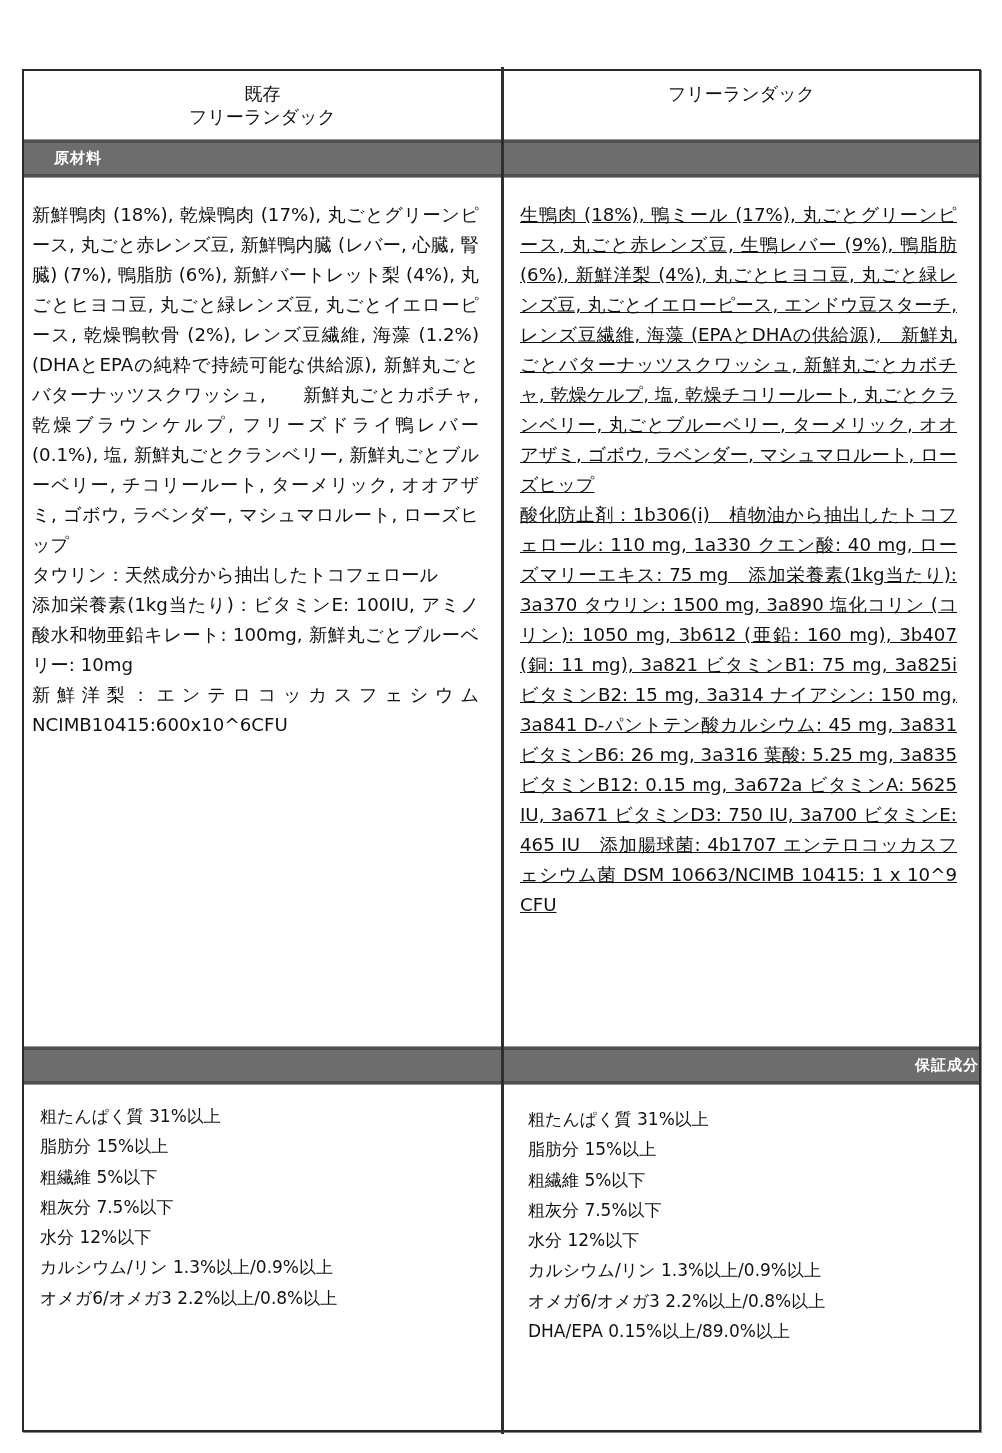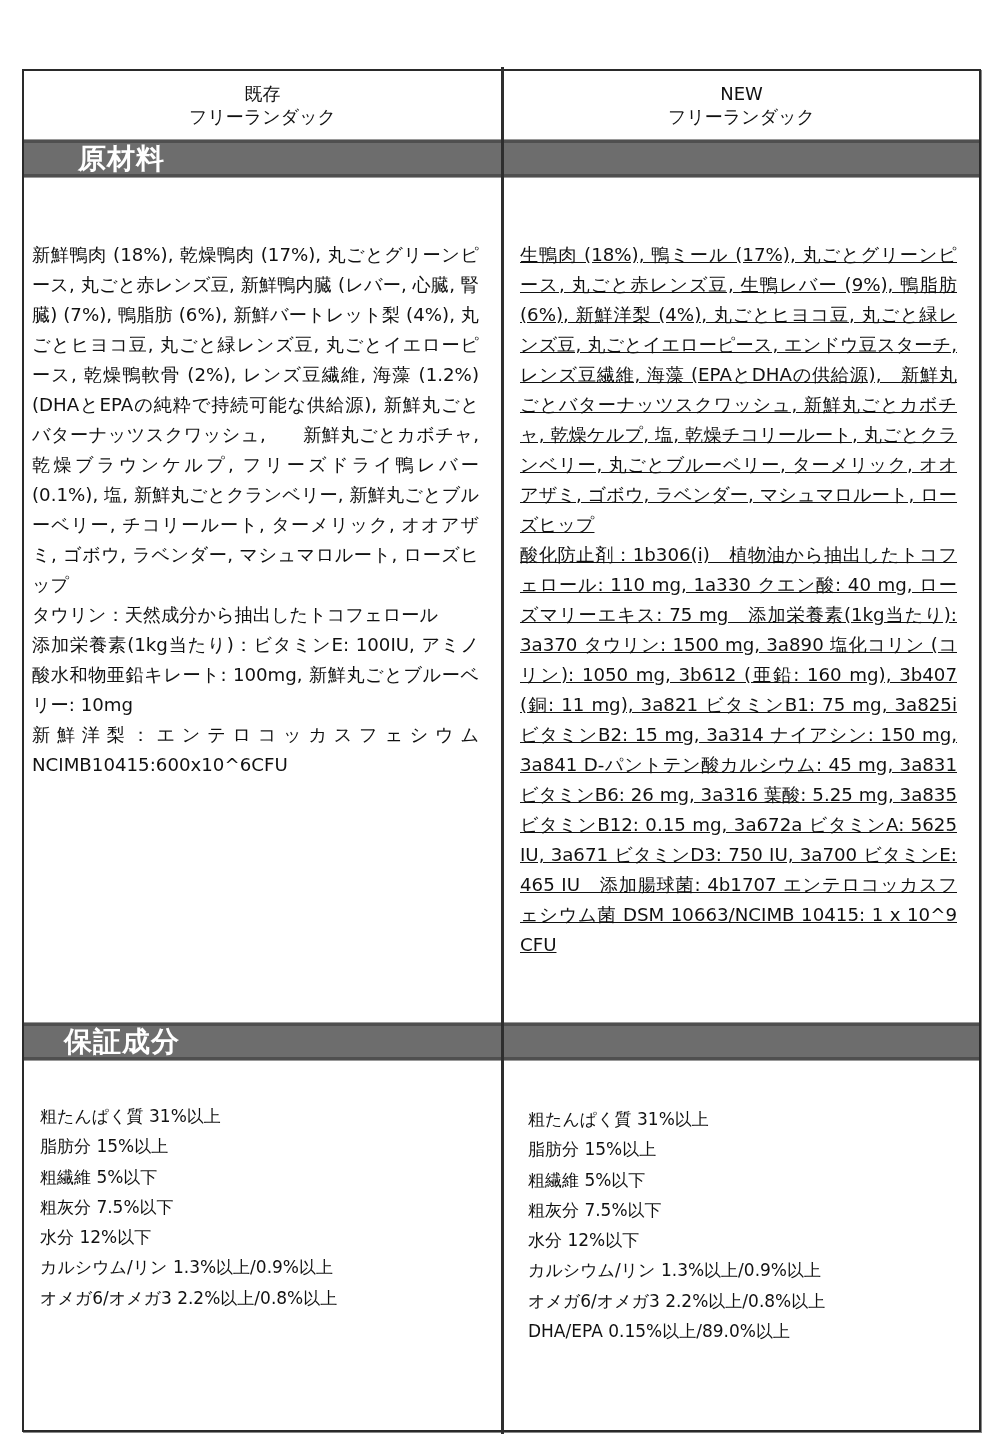"既存" .row { padding-left: 24px -> none }
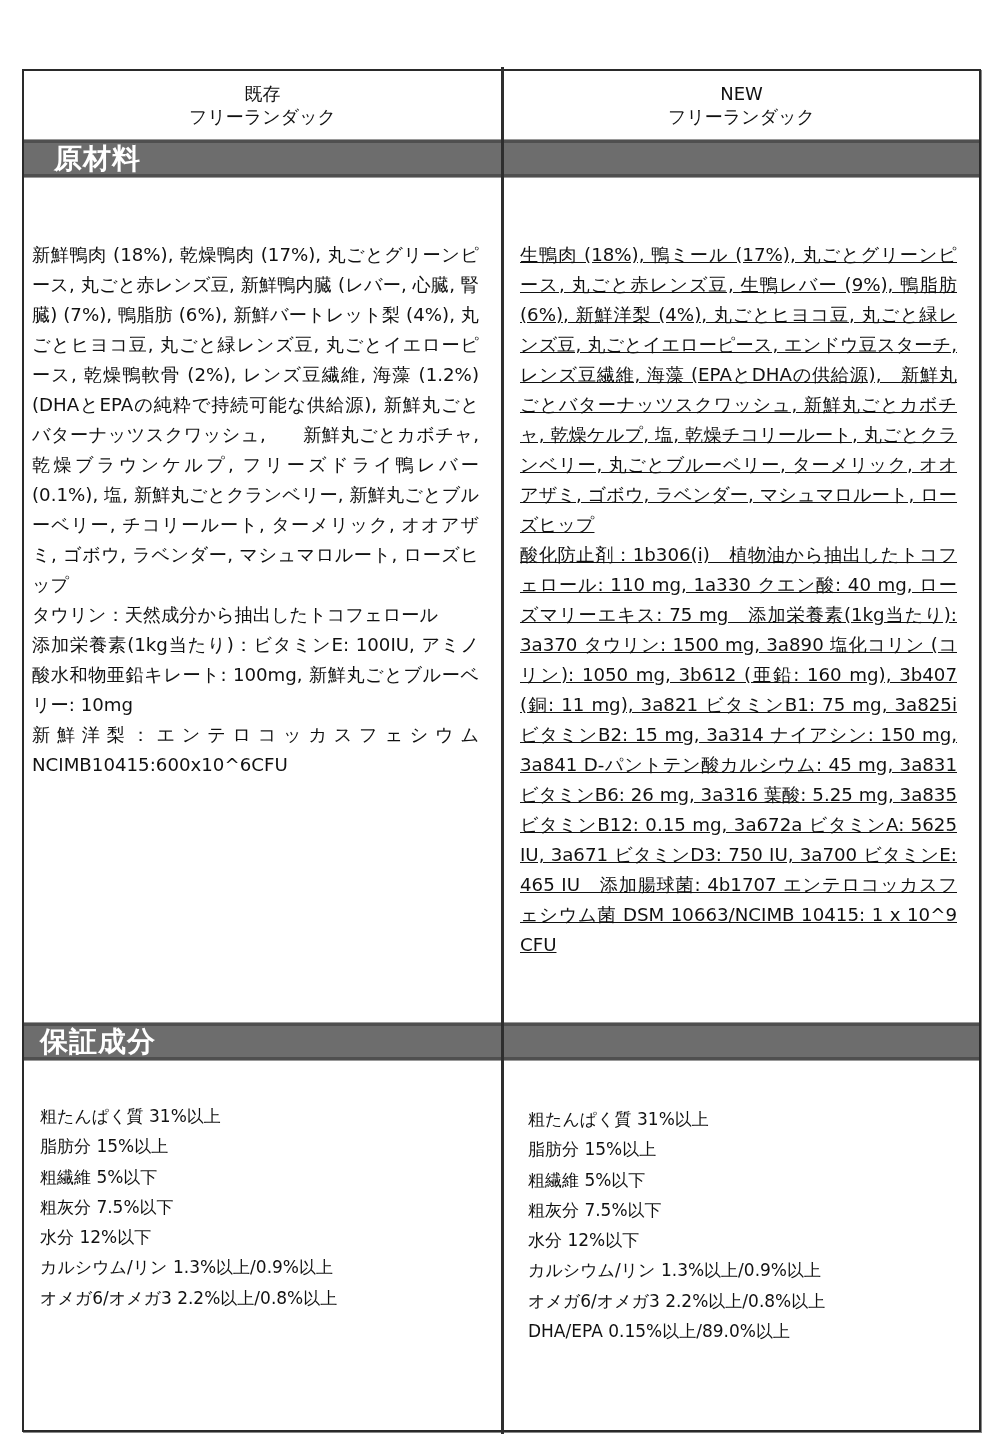"NEW" div { html: <div>NEW</div> -> none }
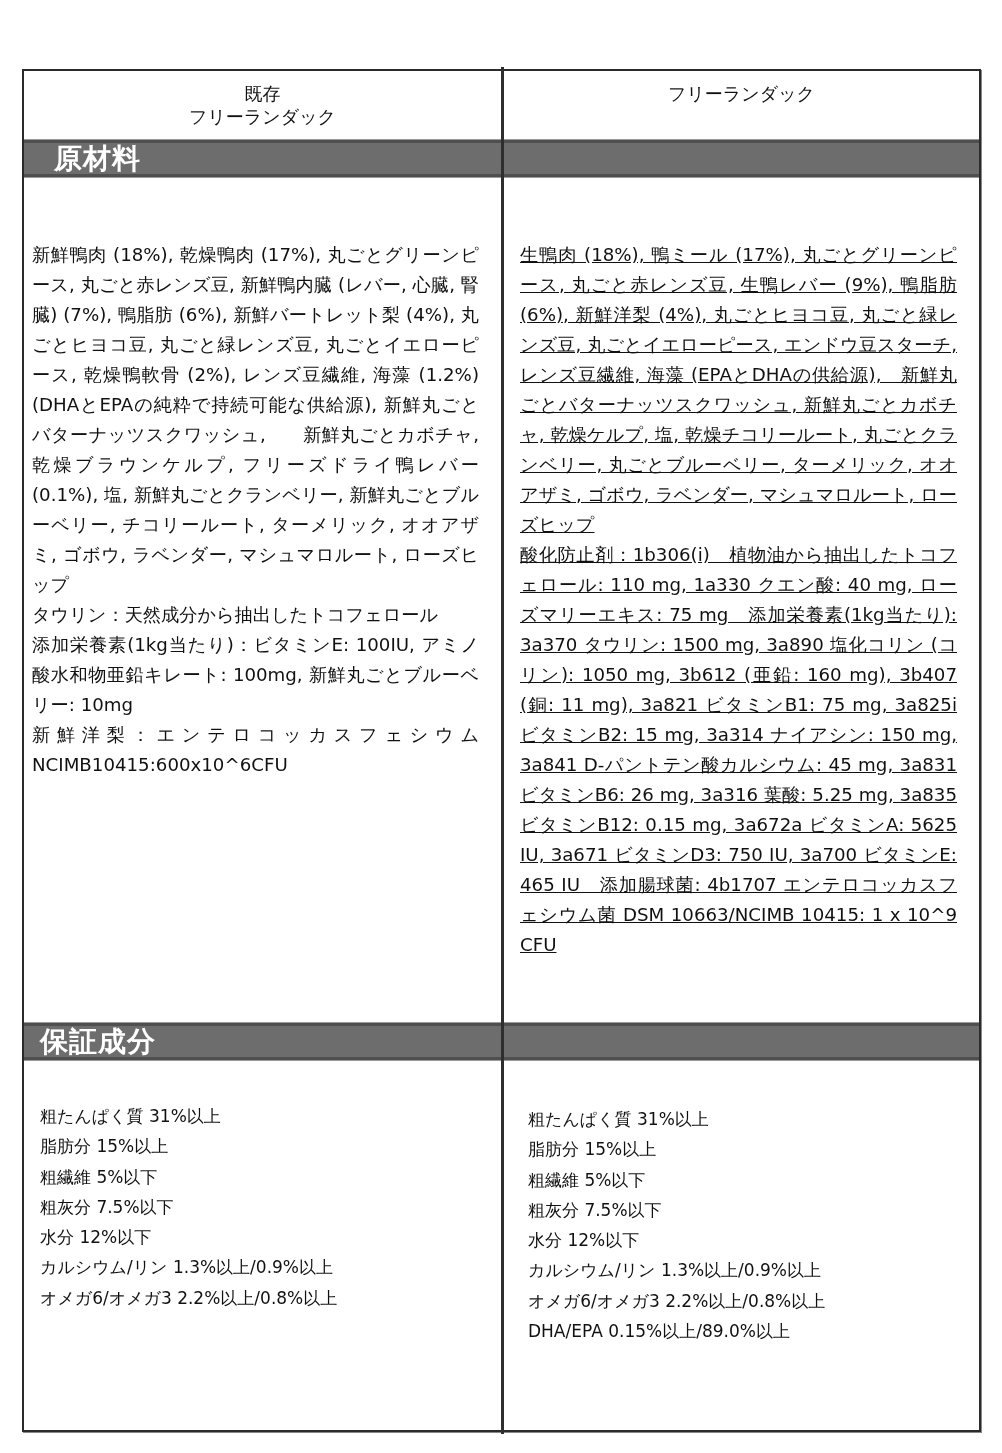"原材料" .band-label { font-size: 28px -> 15px }
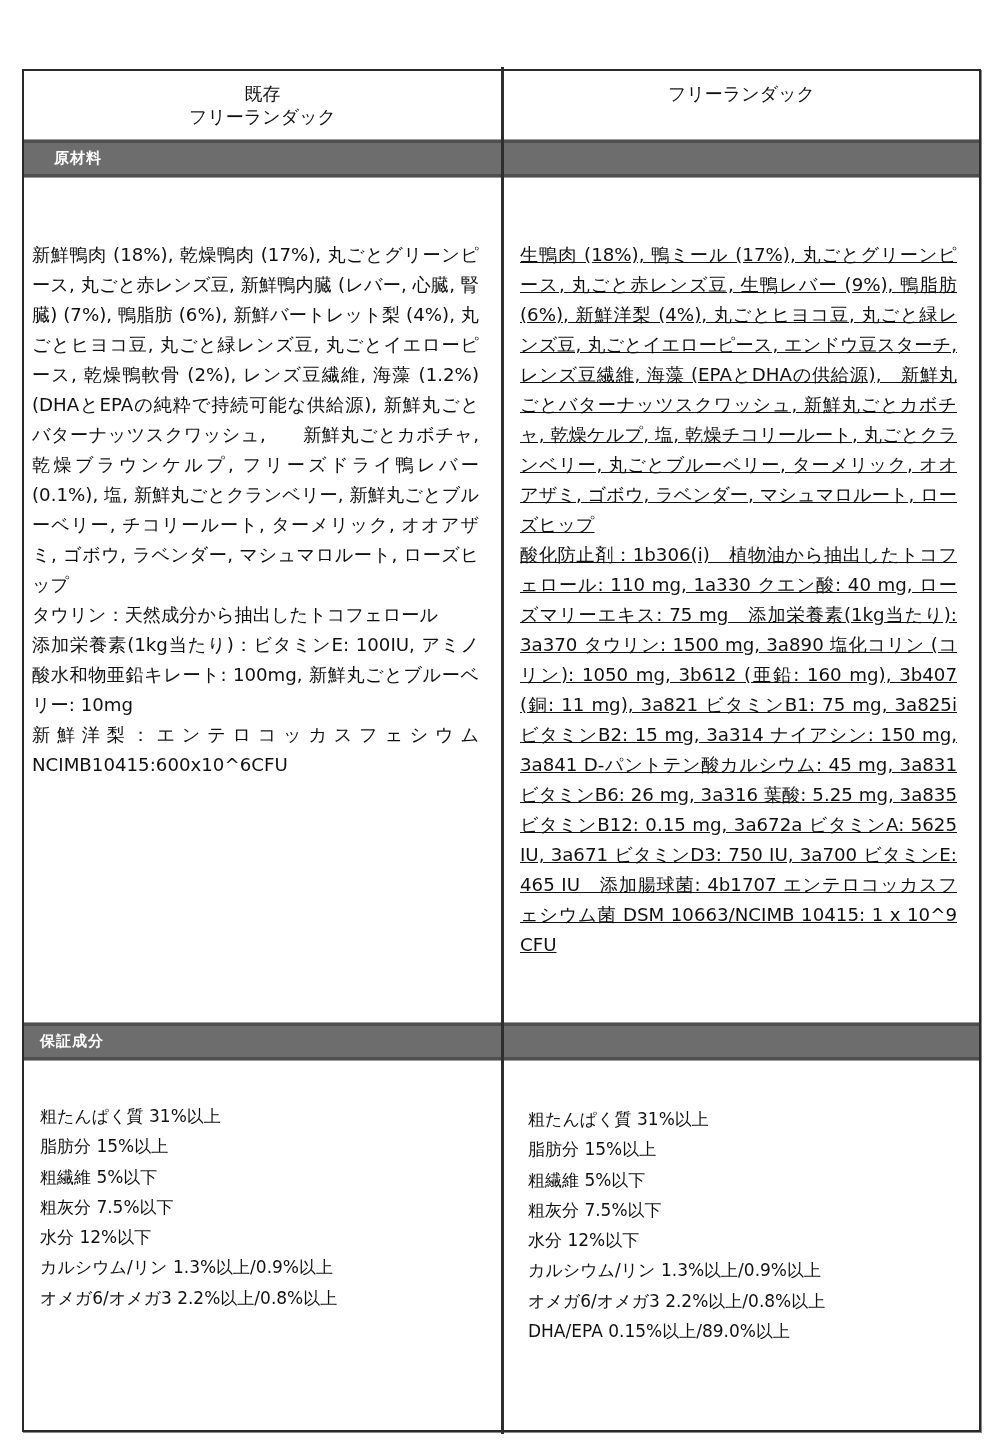"新鮮鴨肉 (18%), 乾燥鴨肉 (17%), 丸ごとグリーンピース," .ingredients-text { margin-top: 40px -> none }
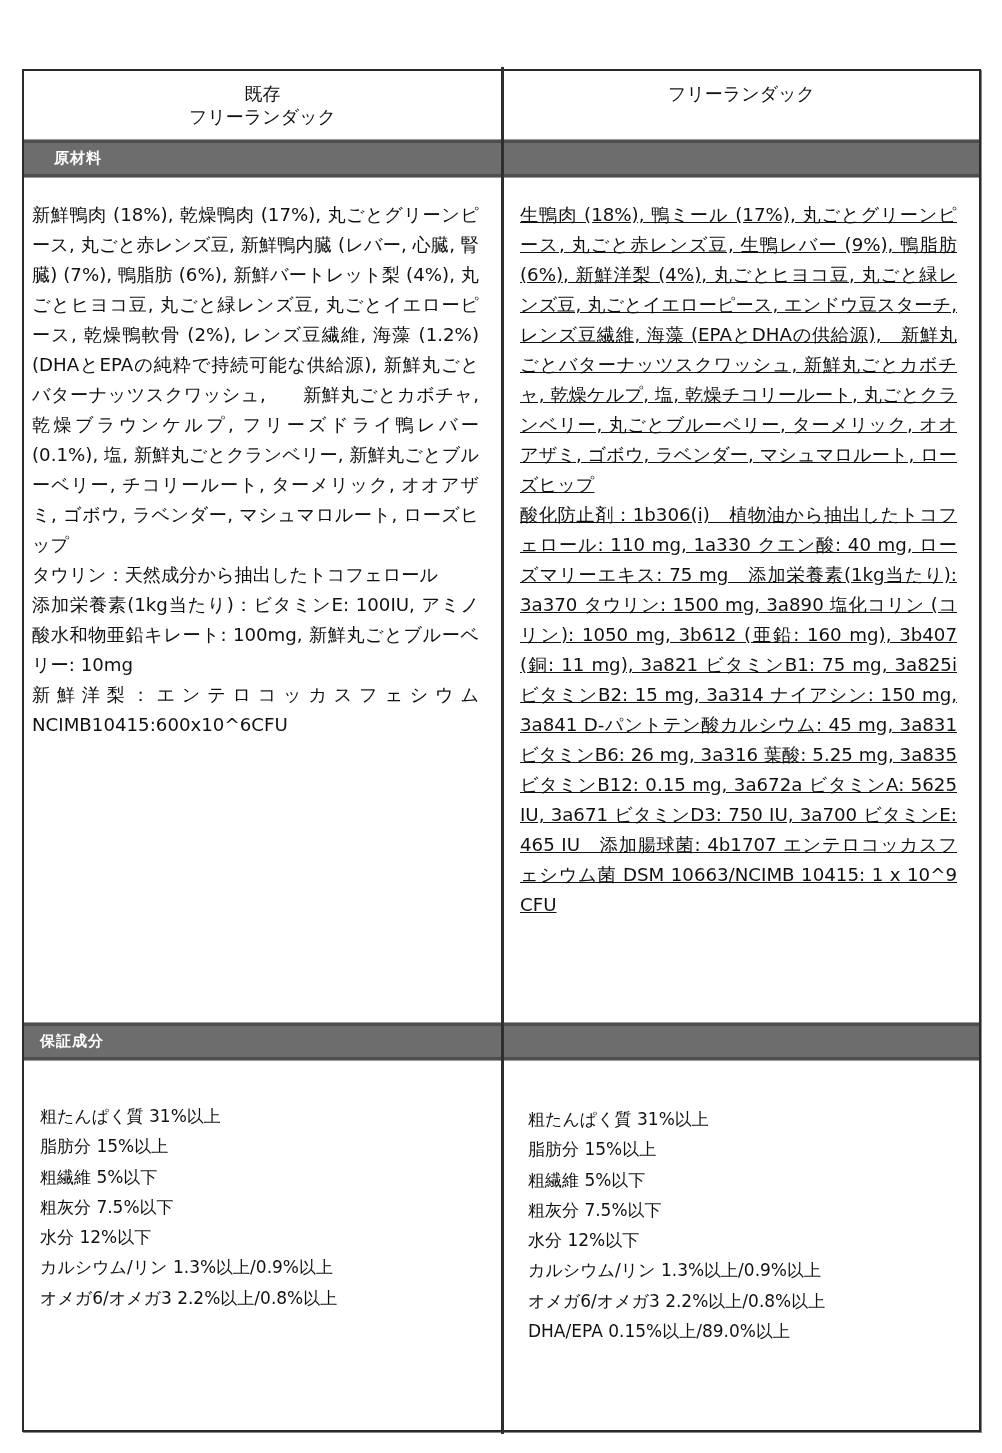"保証成分" .band2 { text-align: none -> right; top: 952px -> 976px }
